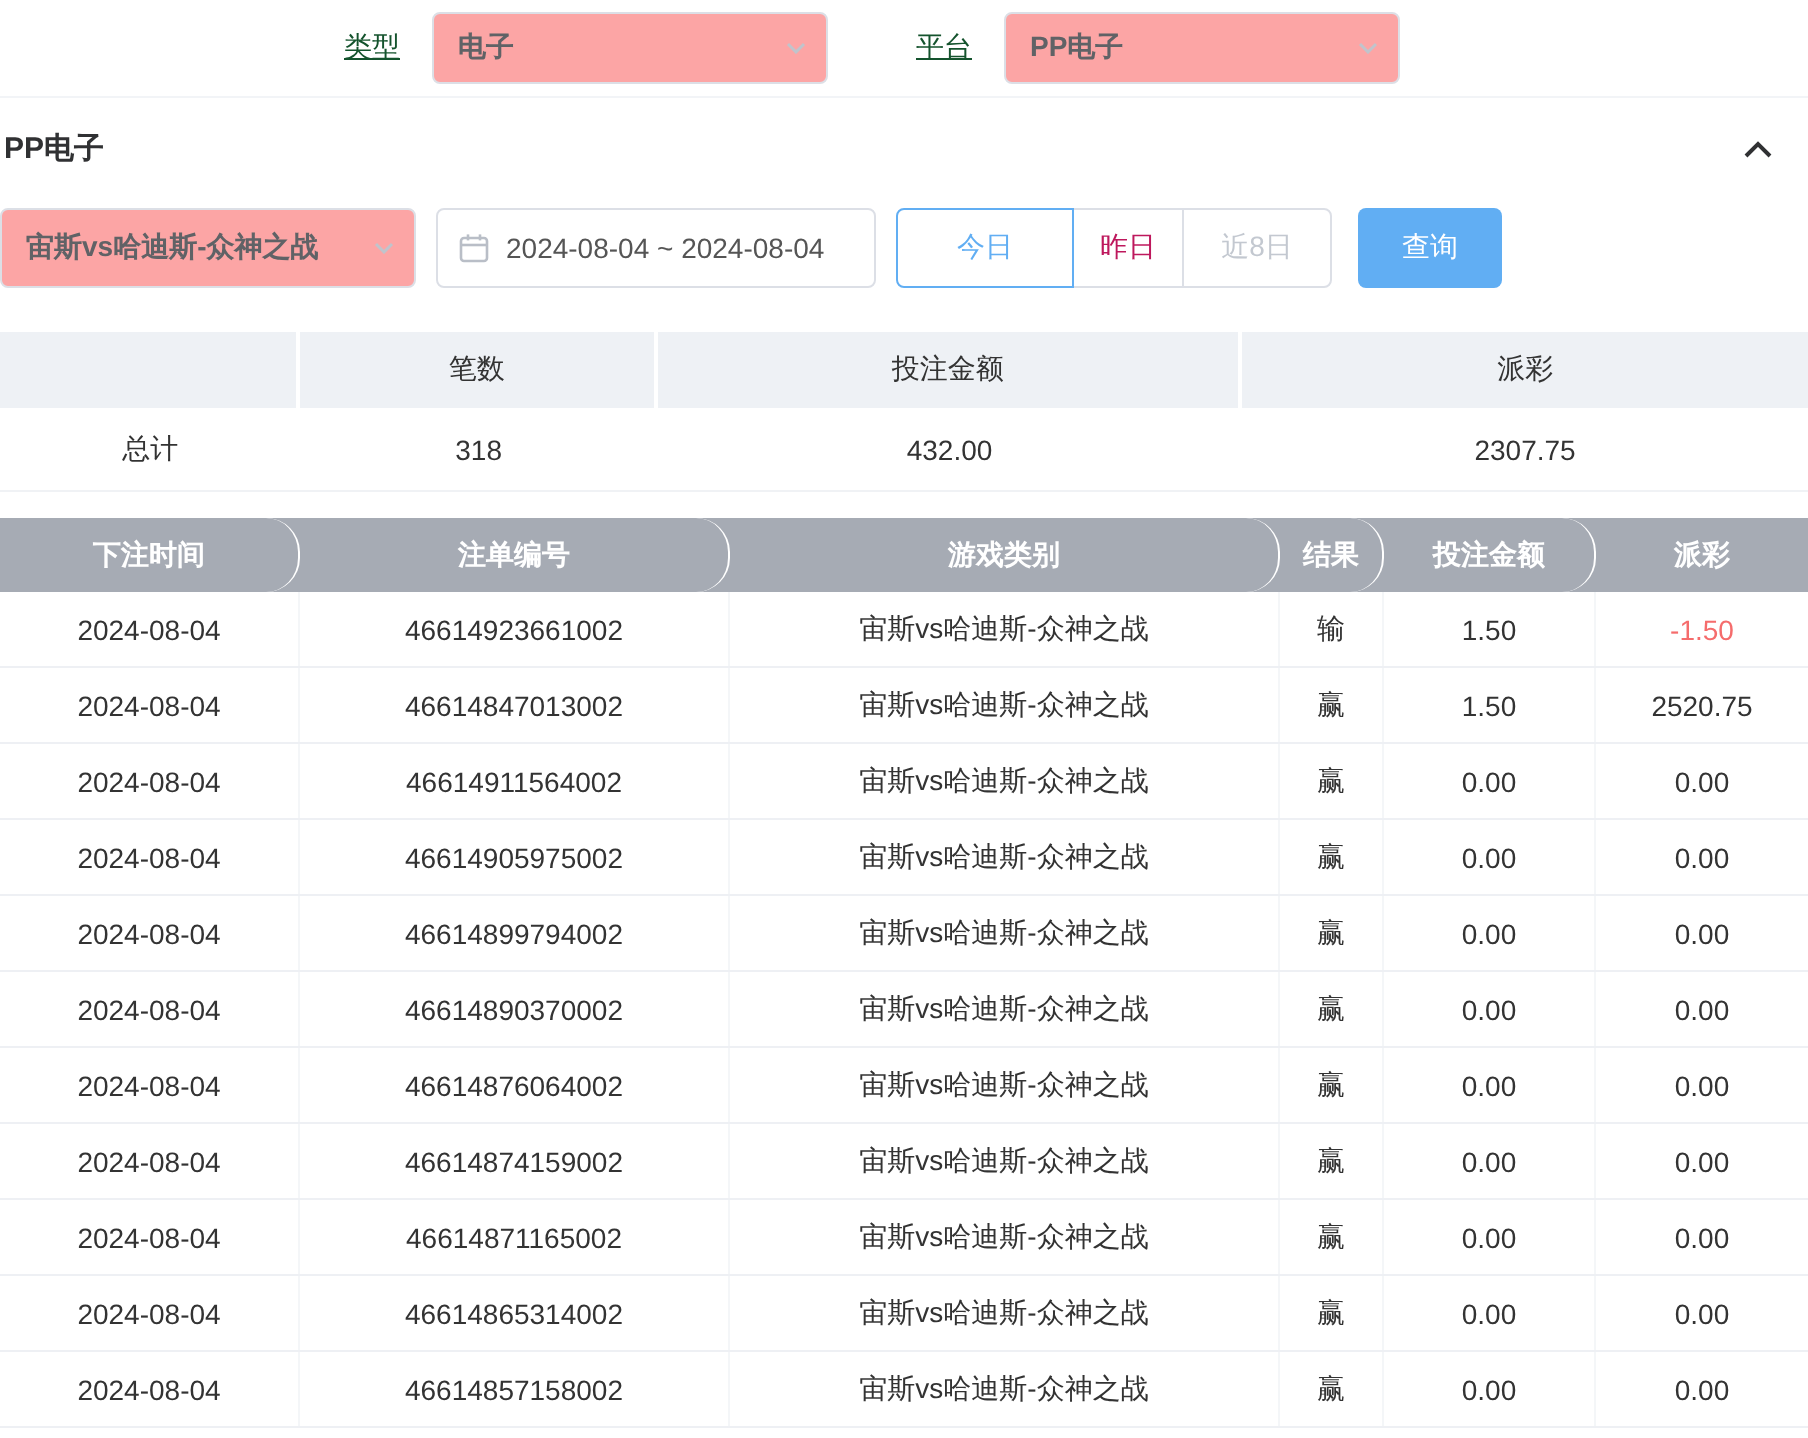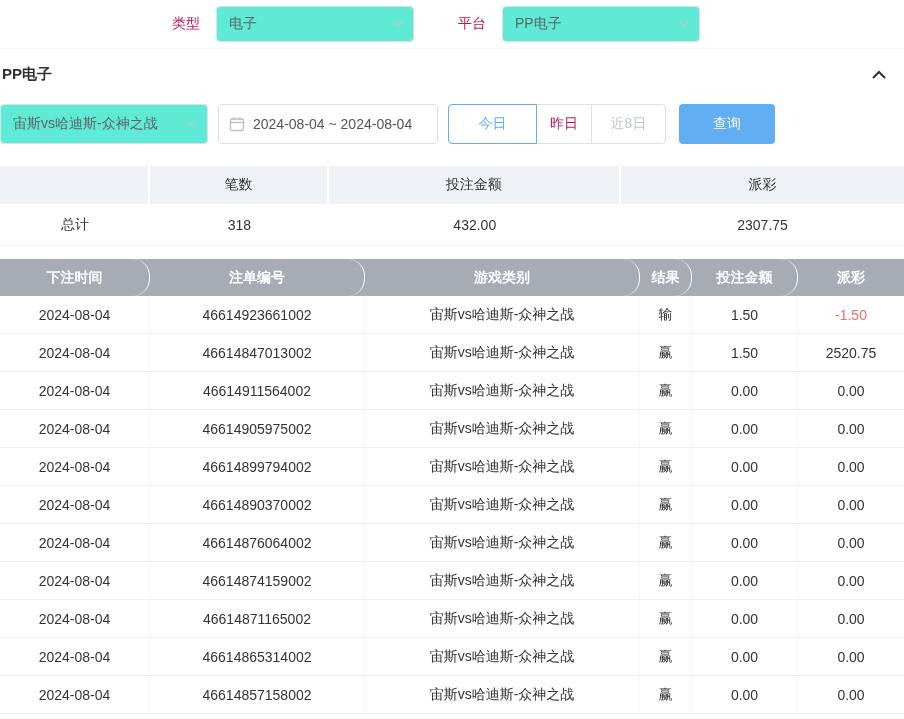"类型" .filter-label { color: #be185d -> #14532d; text-decoration: none -> underline }
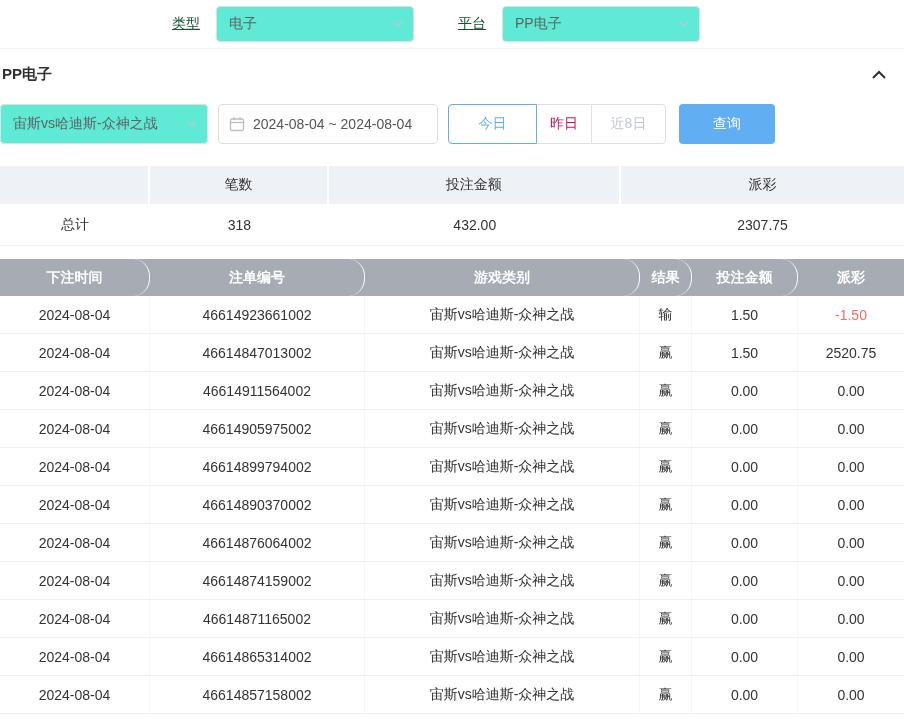"电子" .select-box { background: #5eead4 -> #fca5a5; font-weight: none -> bold }
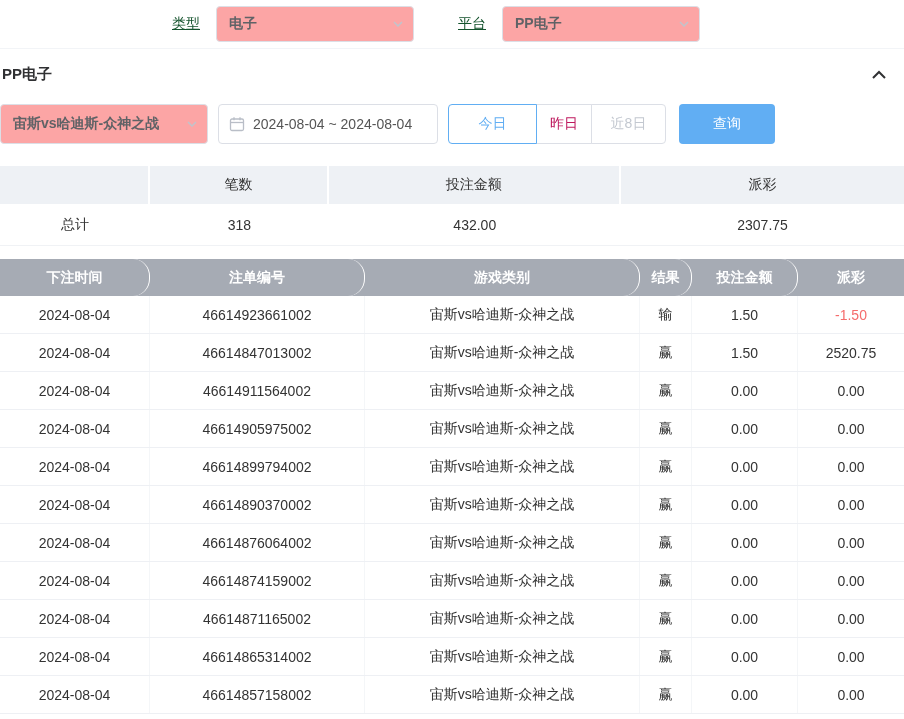"查询" .btn-query { width: 96px -> 72px }
